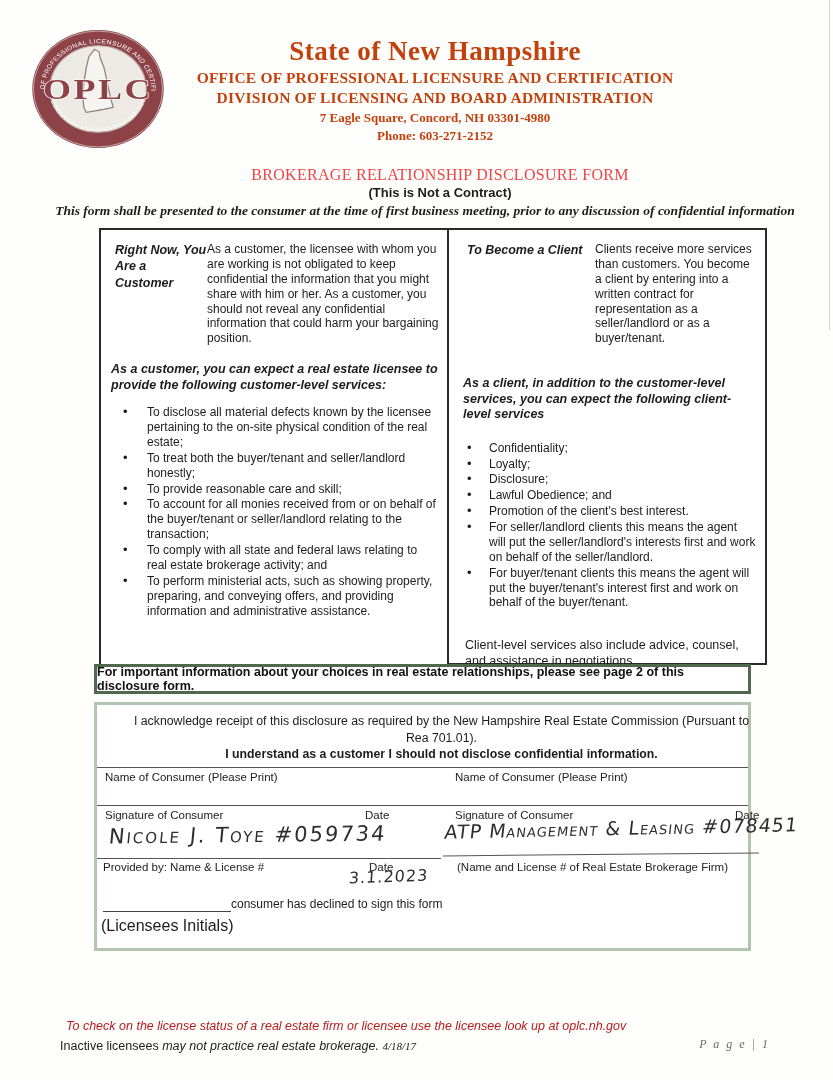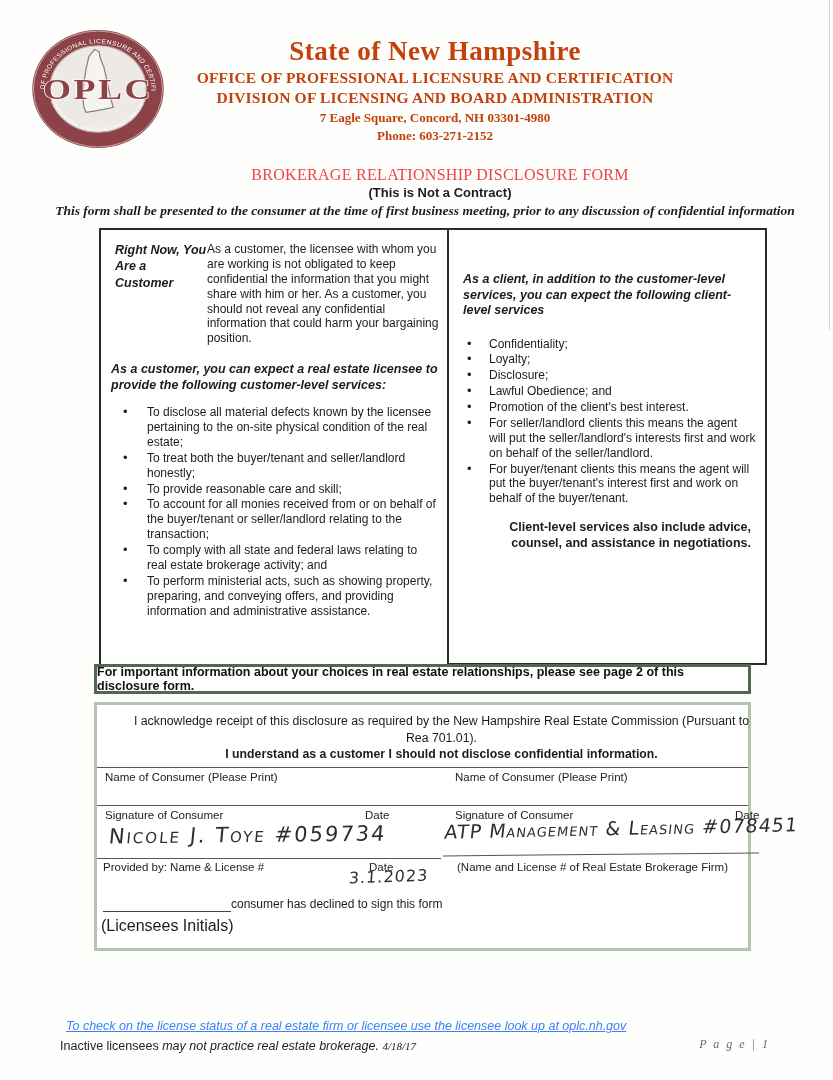"To Become a Client" div.box-top { html: none -> <div> <div>To Become a Client</div> <div>Clients receive more services than customers. You become a client by entering into a written contract for representation as a seller/landlord or as a buyer/tenant.</div> </div> }
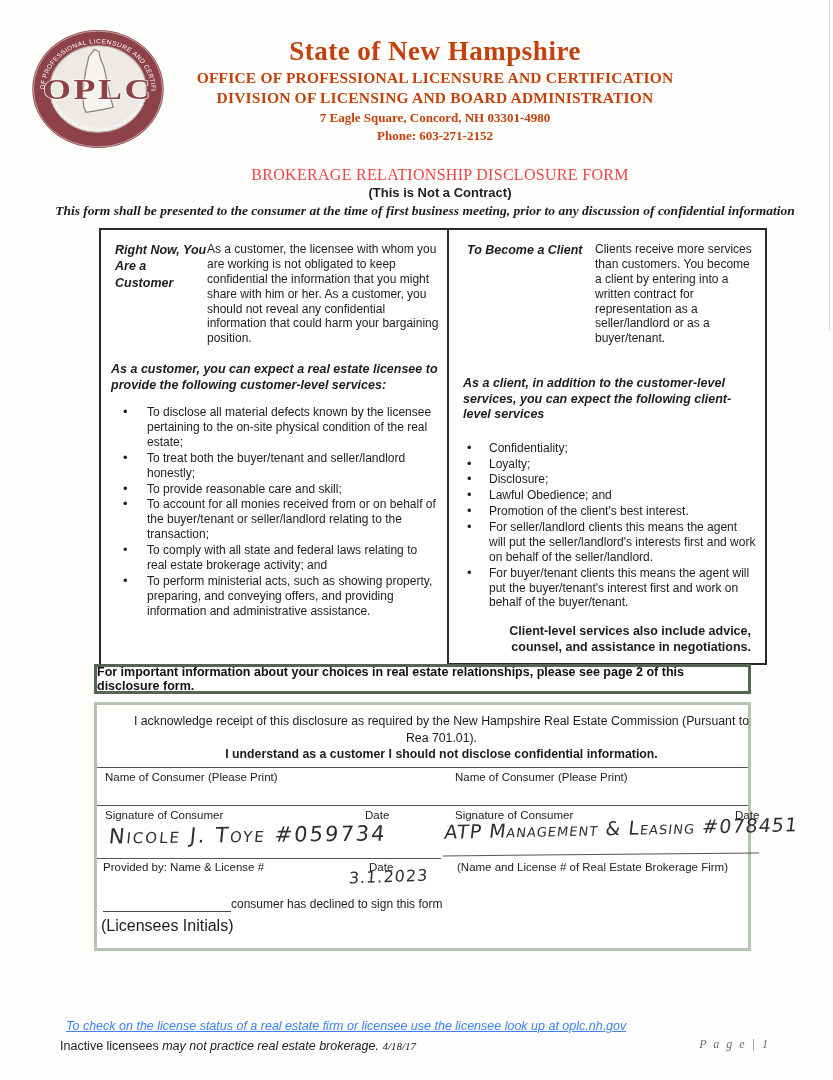"Client-level services also include" .client-footer { font-weight: bold -> normal; margin-top: 14px -> 28px; text-align: right -> left }
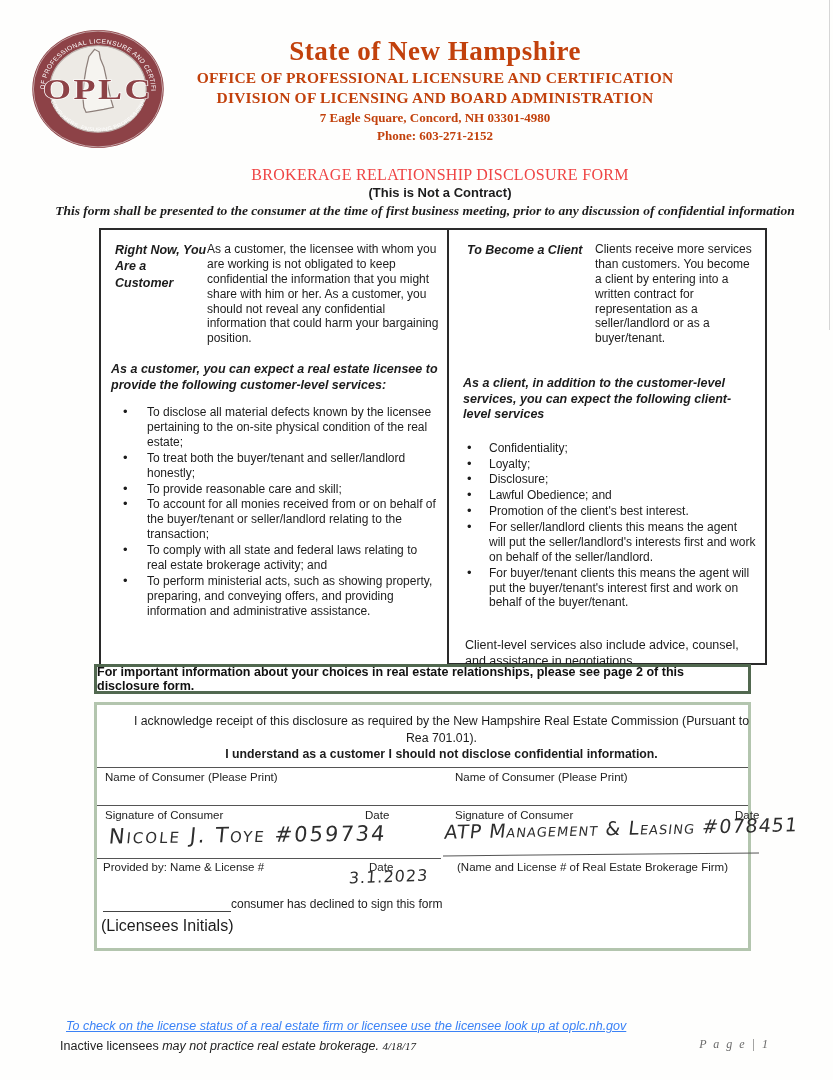"To check on the license" .foot-1 { color: #3b82f6 -> #b91c1c; text-decoration: underline -> none }
